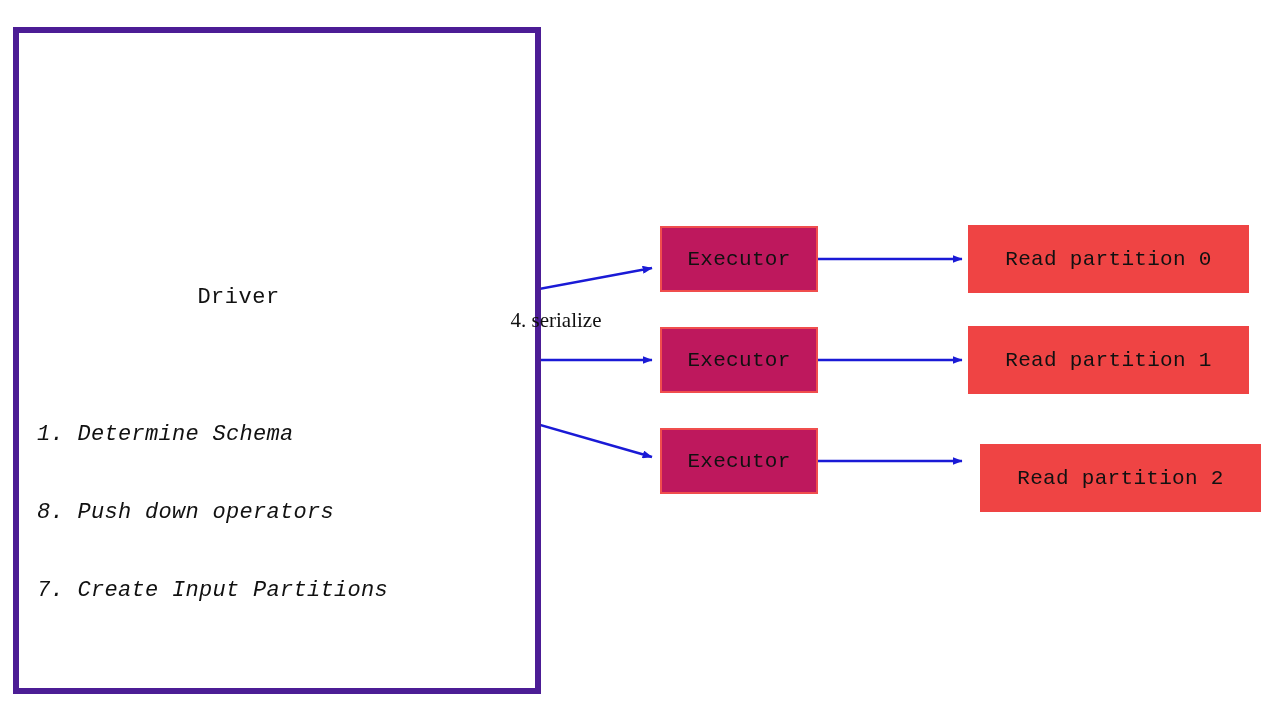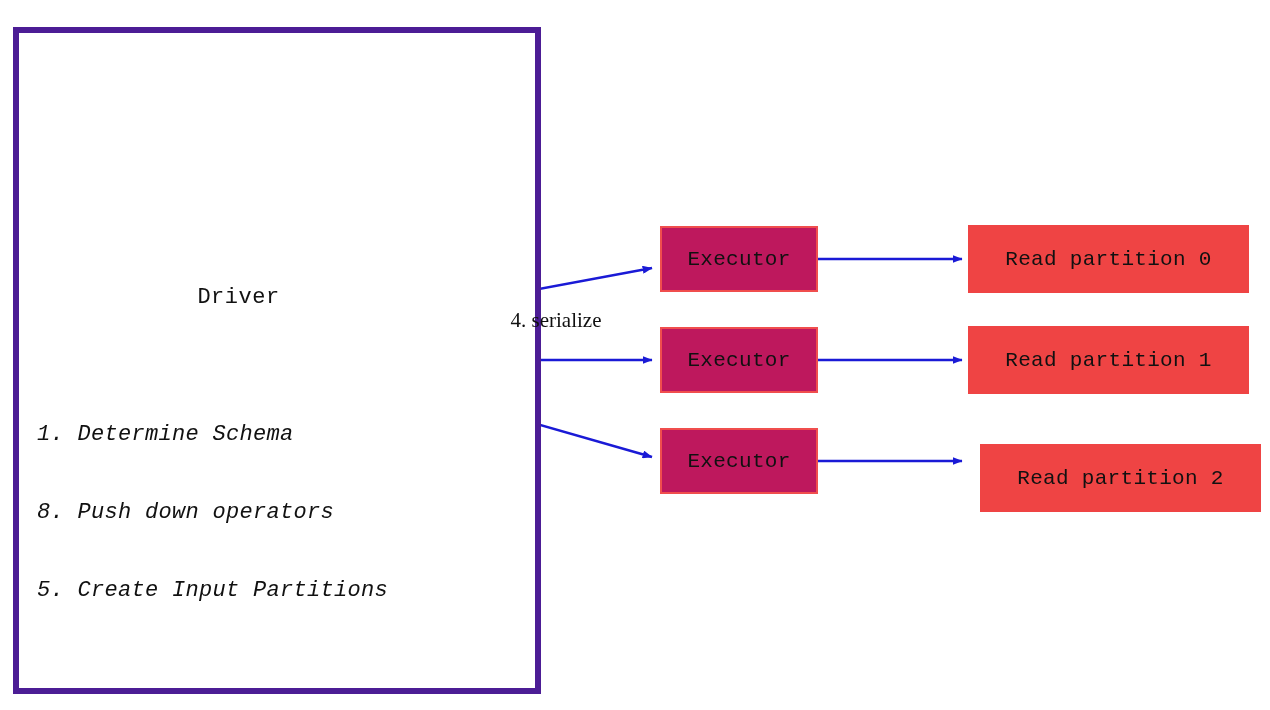"5. Create Input Partitions" div { text: 5 -> 7 }
